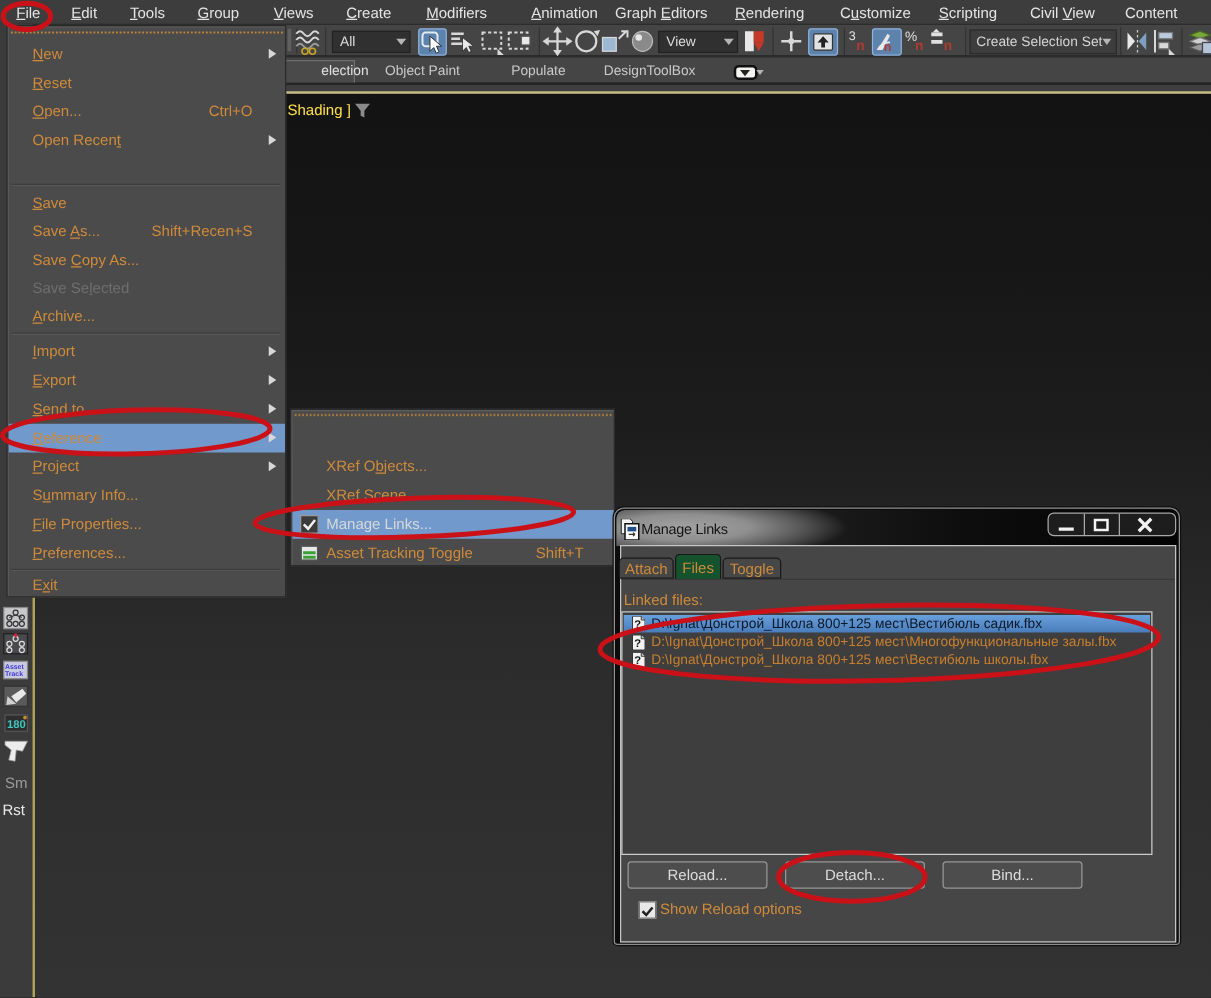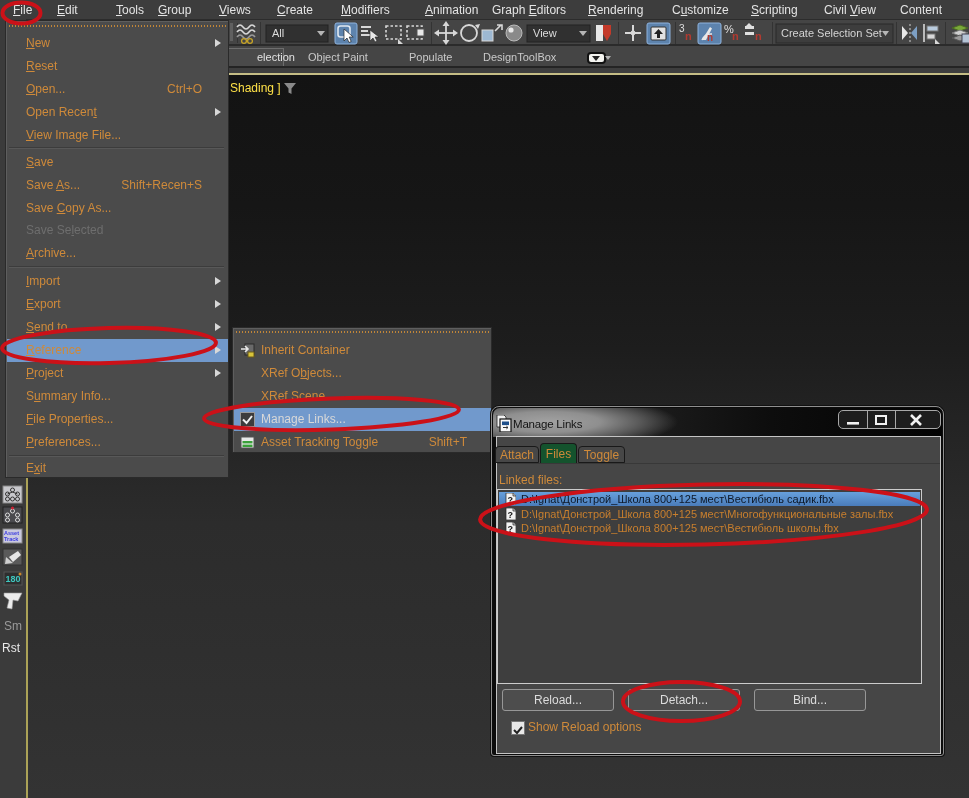"Tools" span.mb { margin-left: 12px -> none }
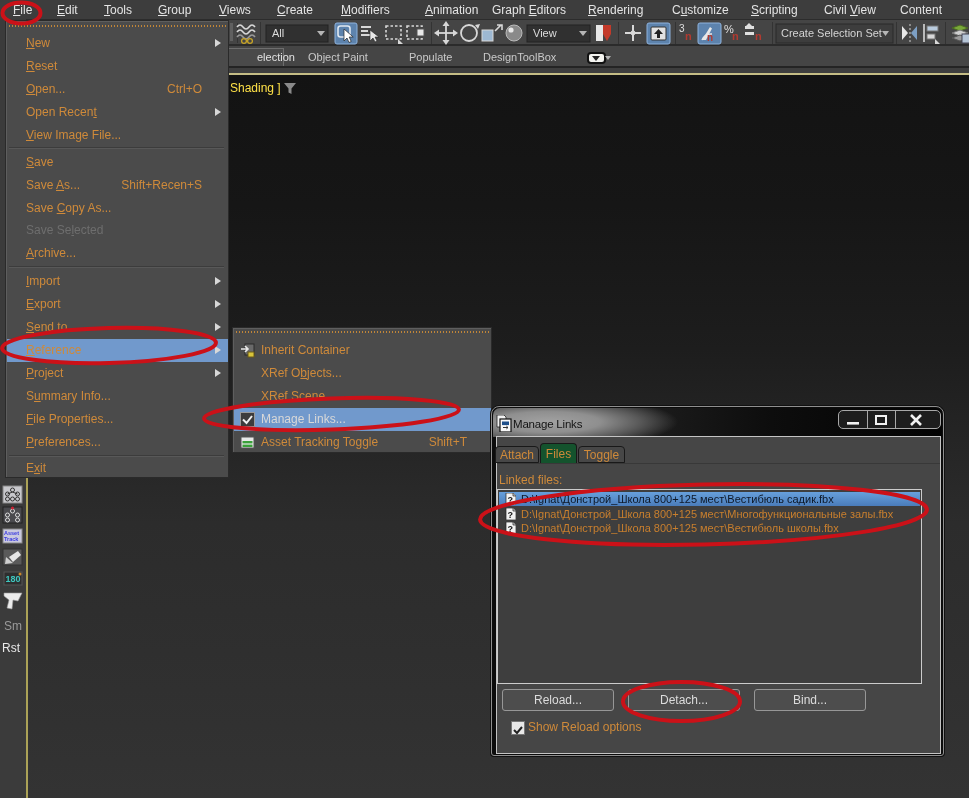"View Image File..." div.mi { html: <div> <span><u>V</u>iew Image File...</span> </div> -> none }
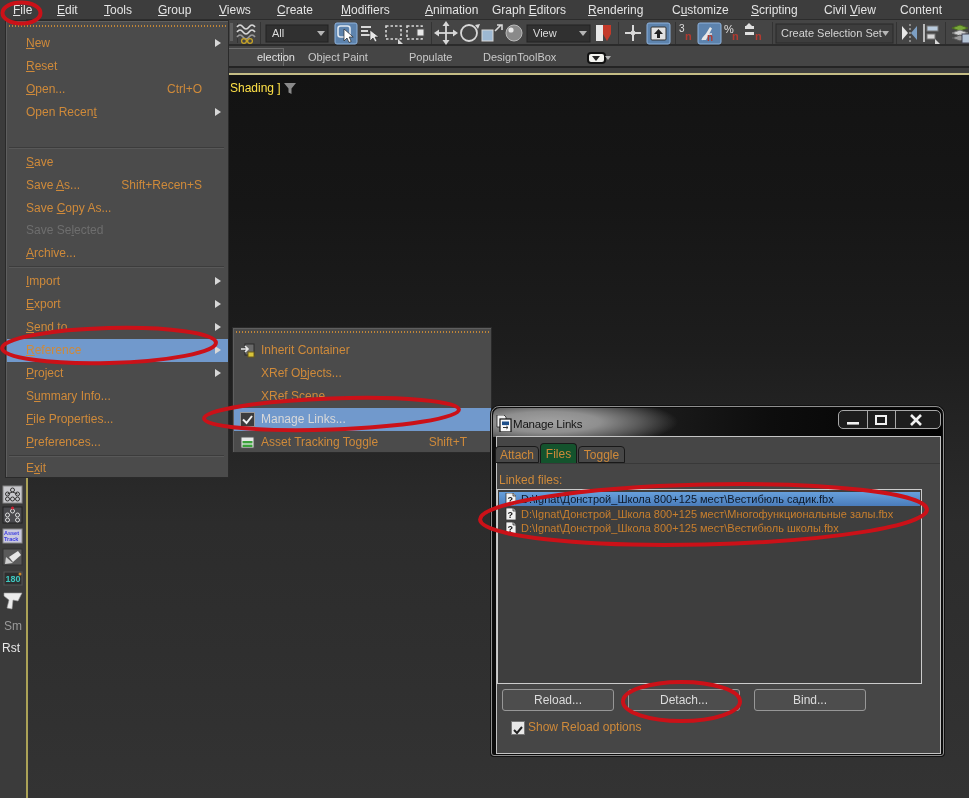"Inherit Container" div.mi { html: <div> <svg> <rect></rect> <path></path> <rect></rect> </svg> <span>Inherit Container</span> </div> -> none }
